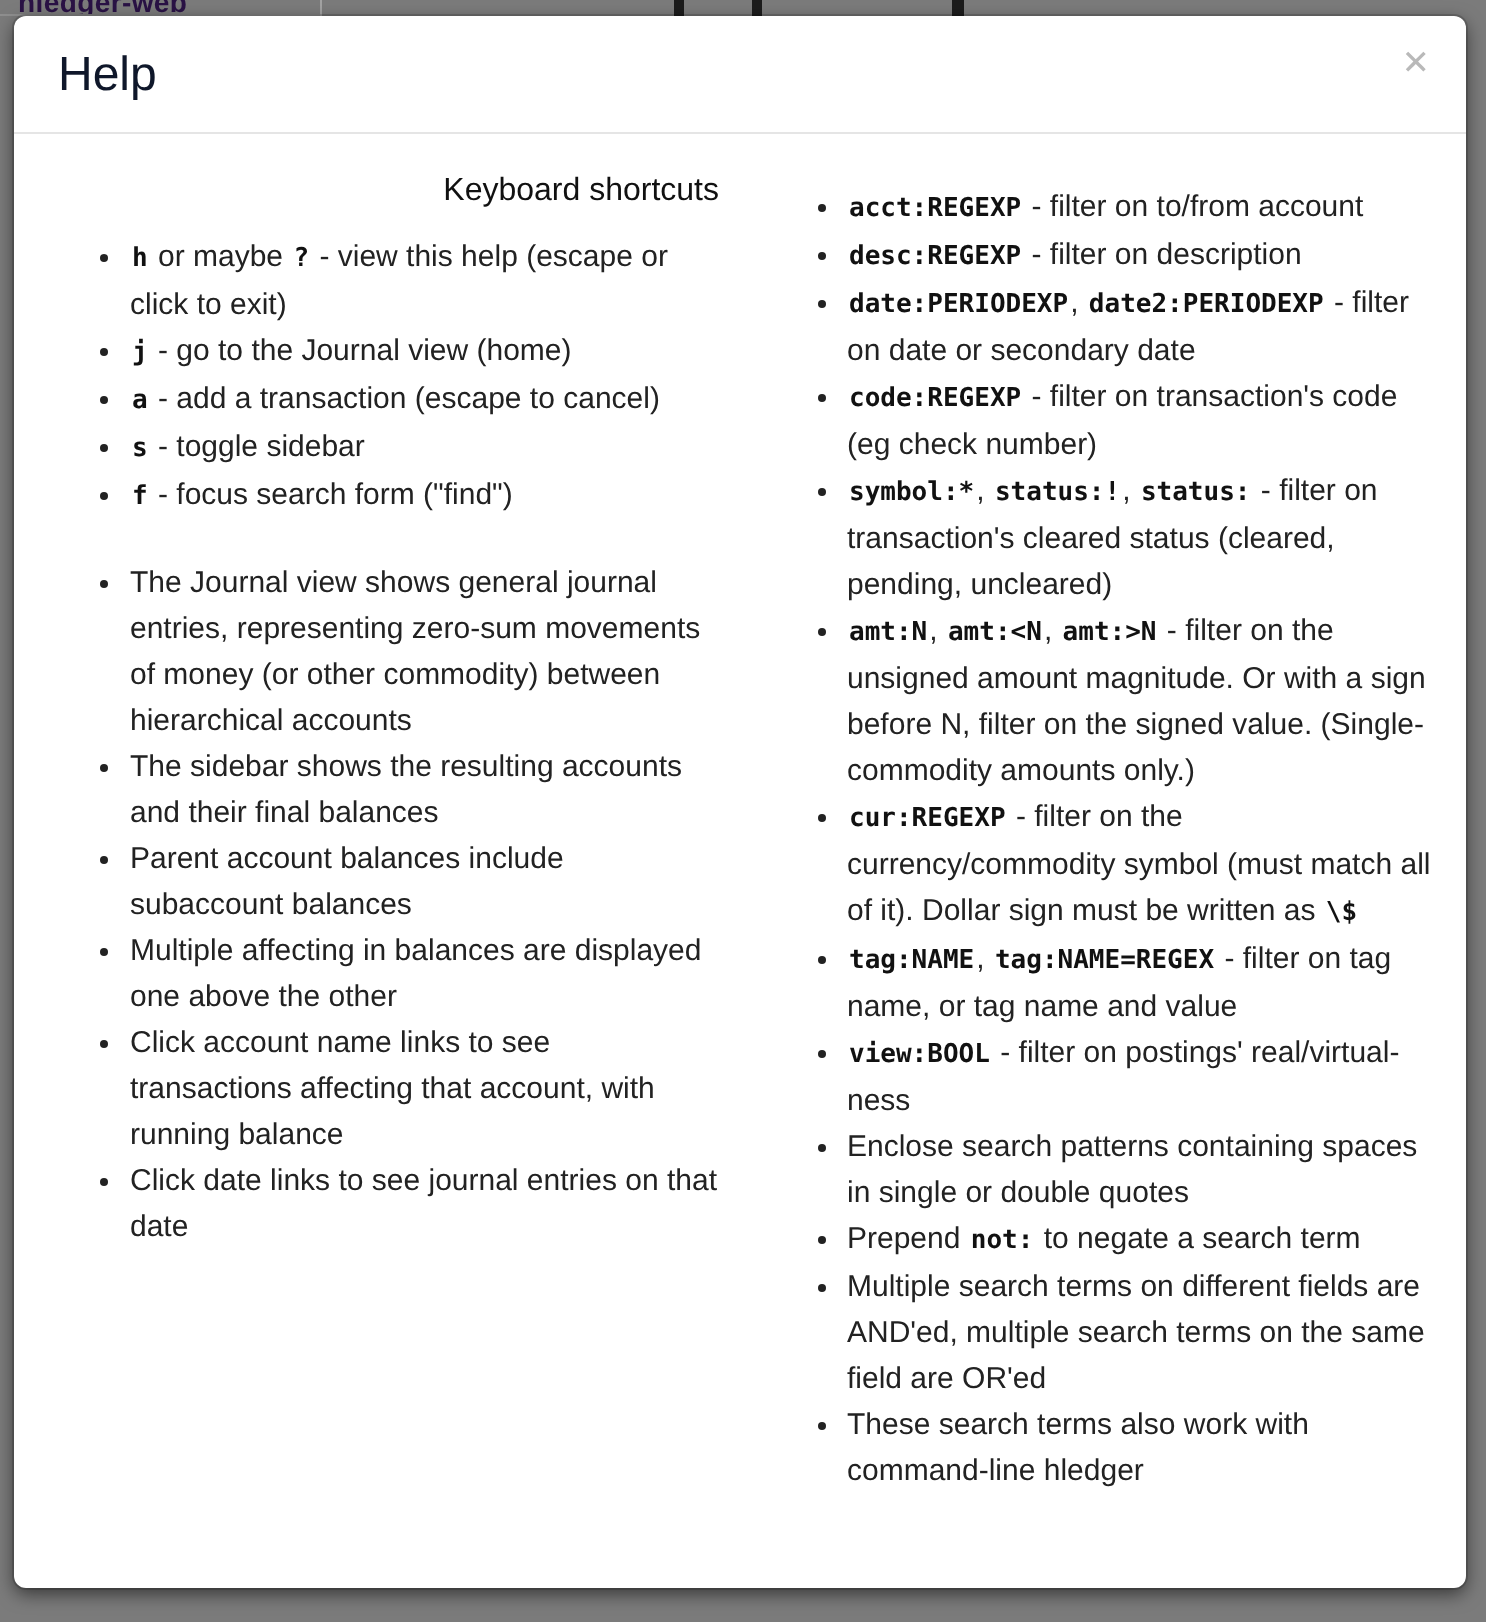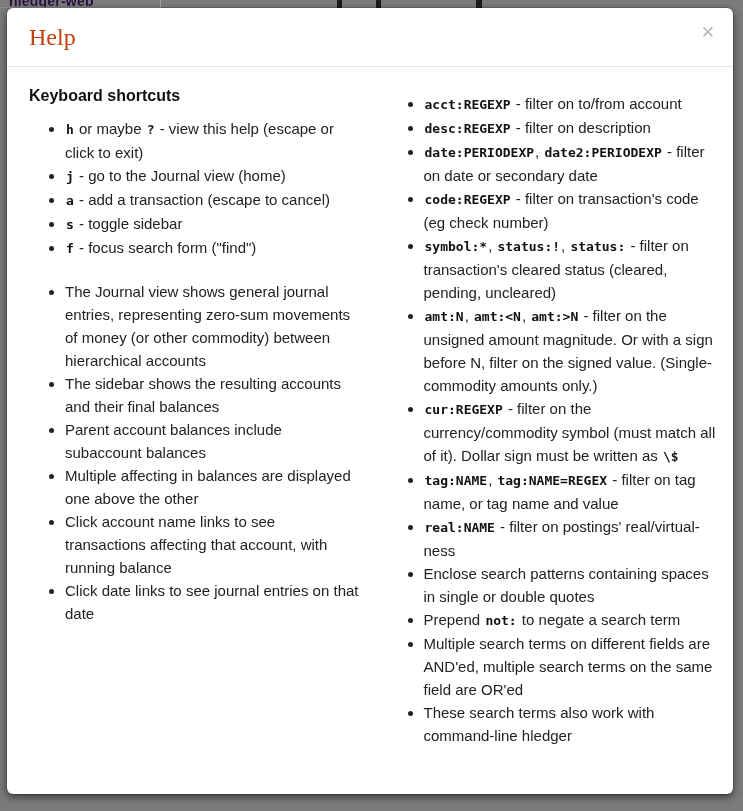"Help" .modal-title { color: #c2410c -> #0f172a; font-family: Liberation Serif, serif -> none }
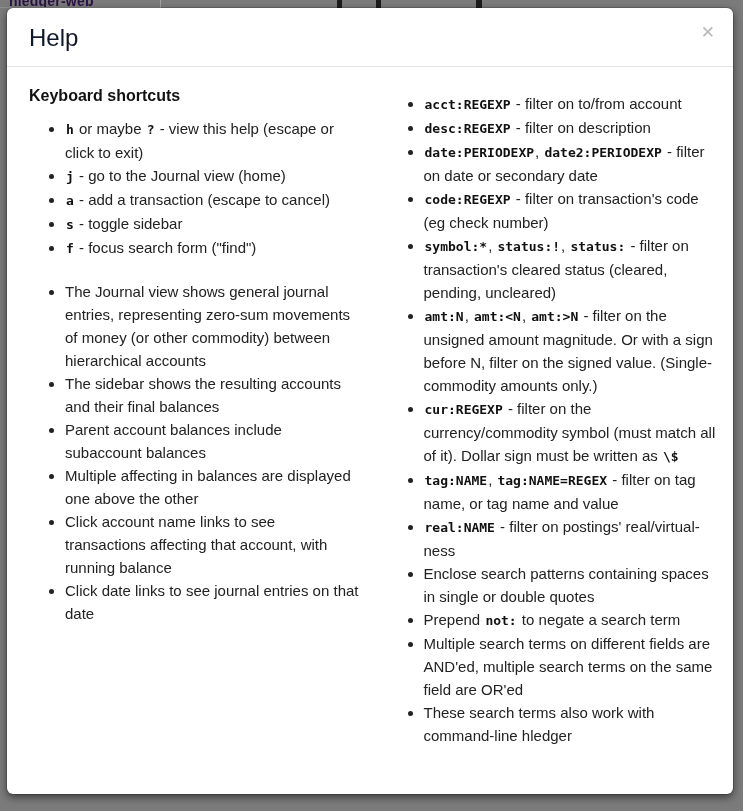"Keyboard shortcuts" .section-title { font-weight: 700 -> 400; text-align: none -> right }
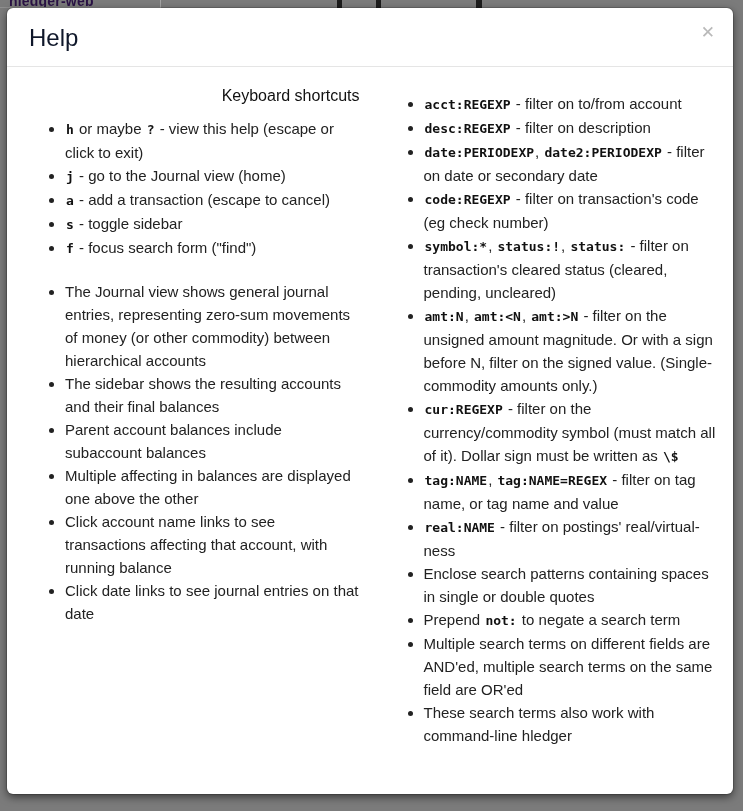"real:NAME" code { text: real:NAME -> view:BOOL }
